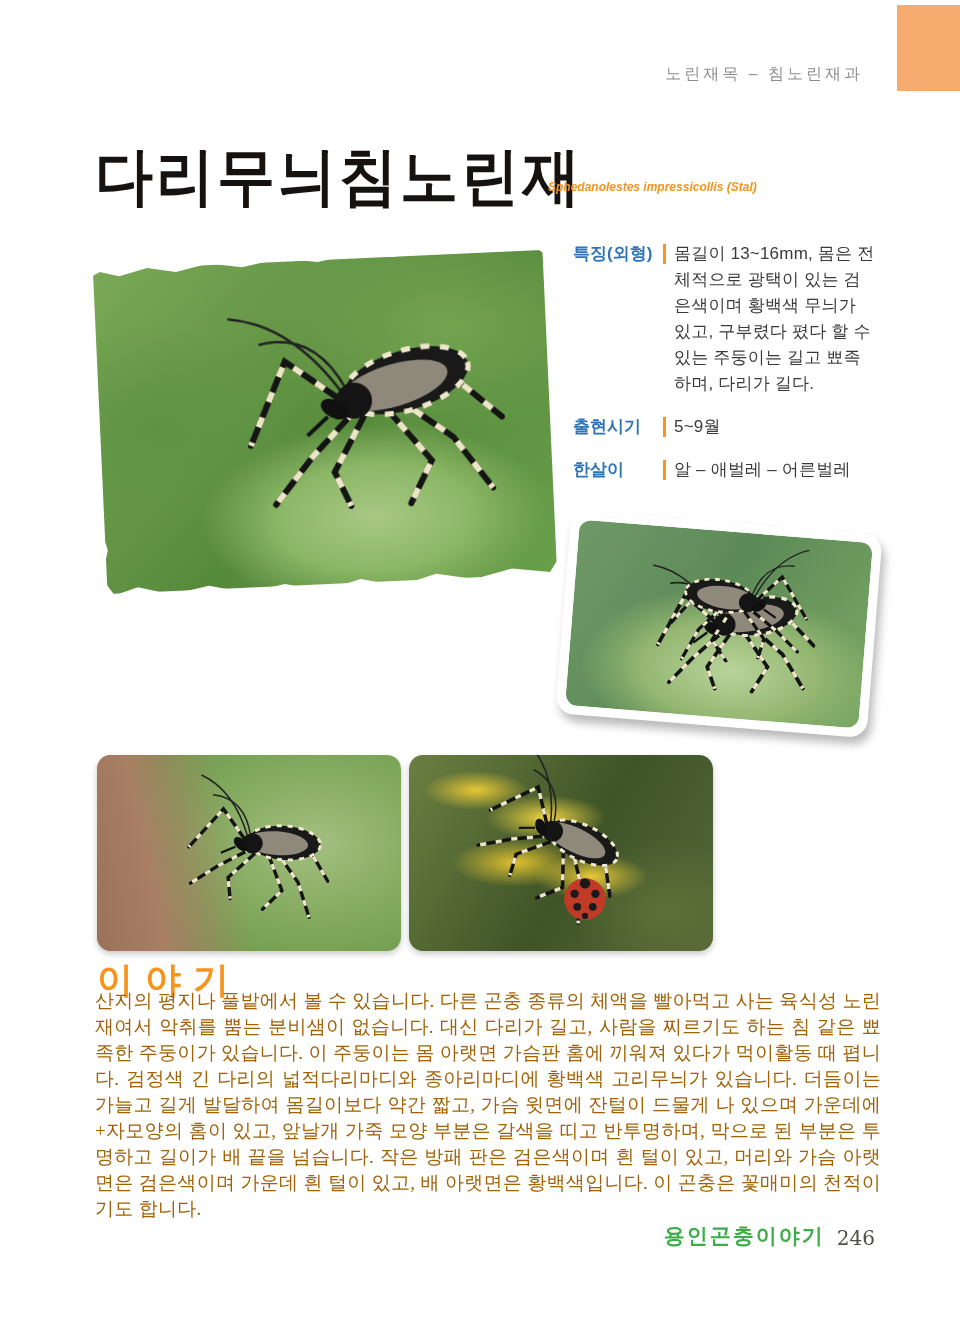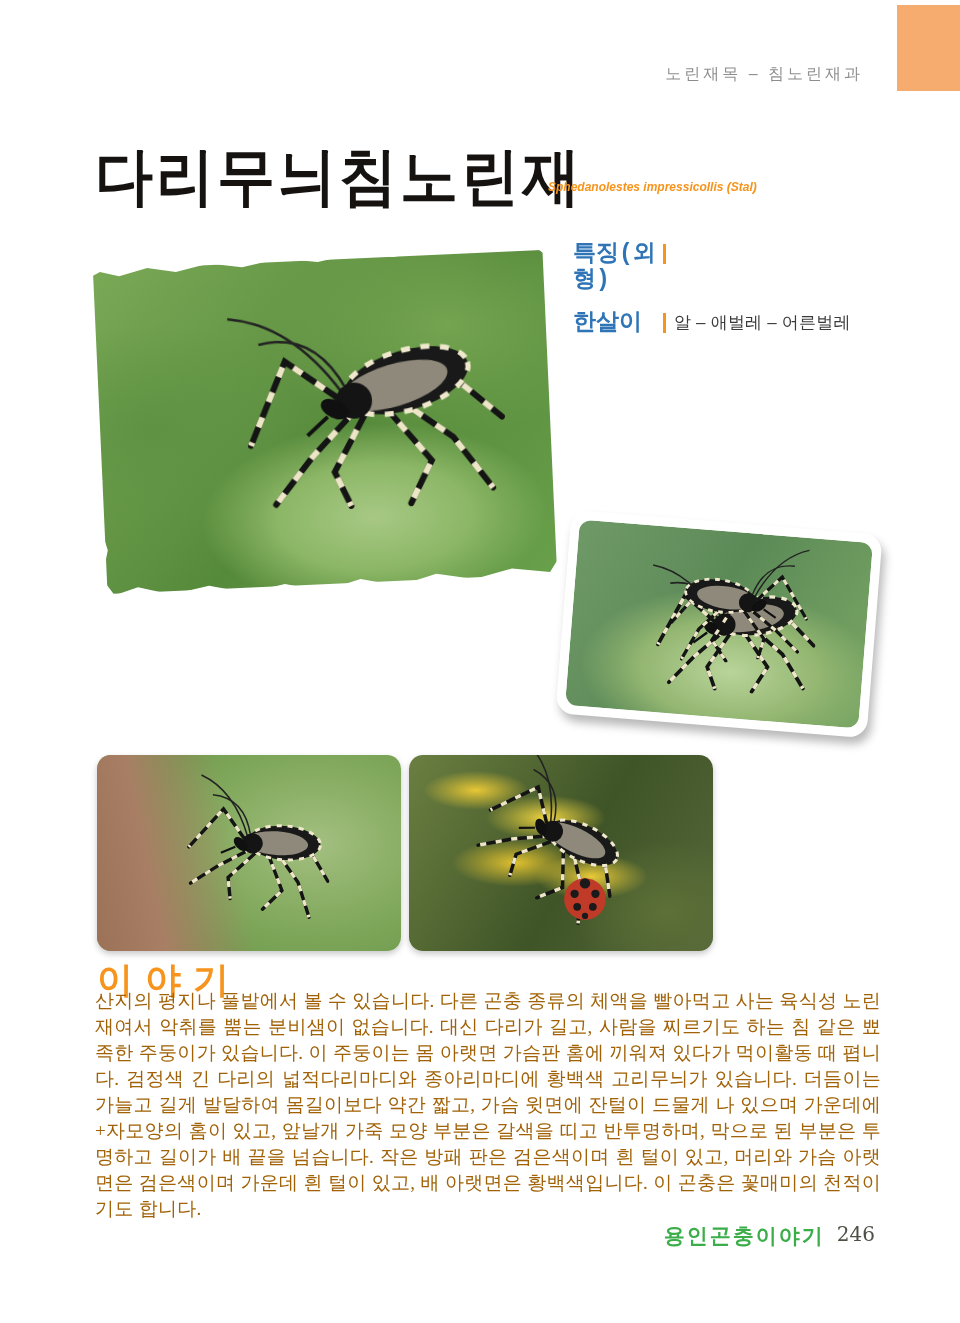"특징(외형)" .info-label { font-family: Liberation Mono, monospace -> none; font-size: 23px -> 17px }
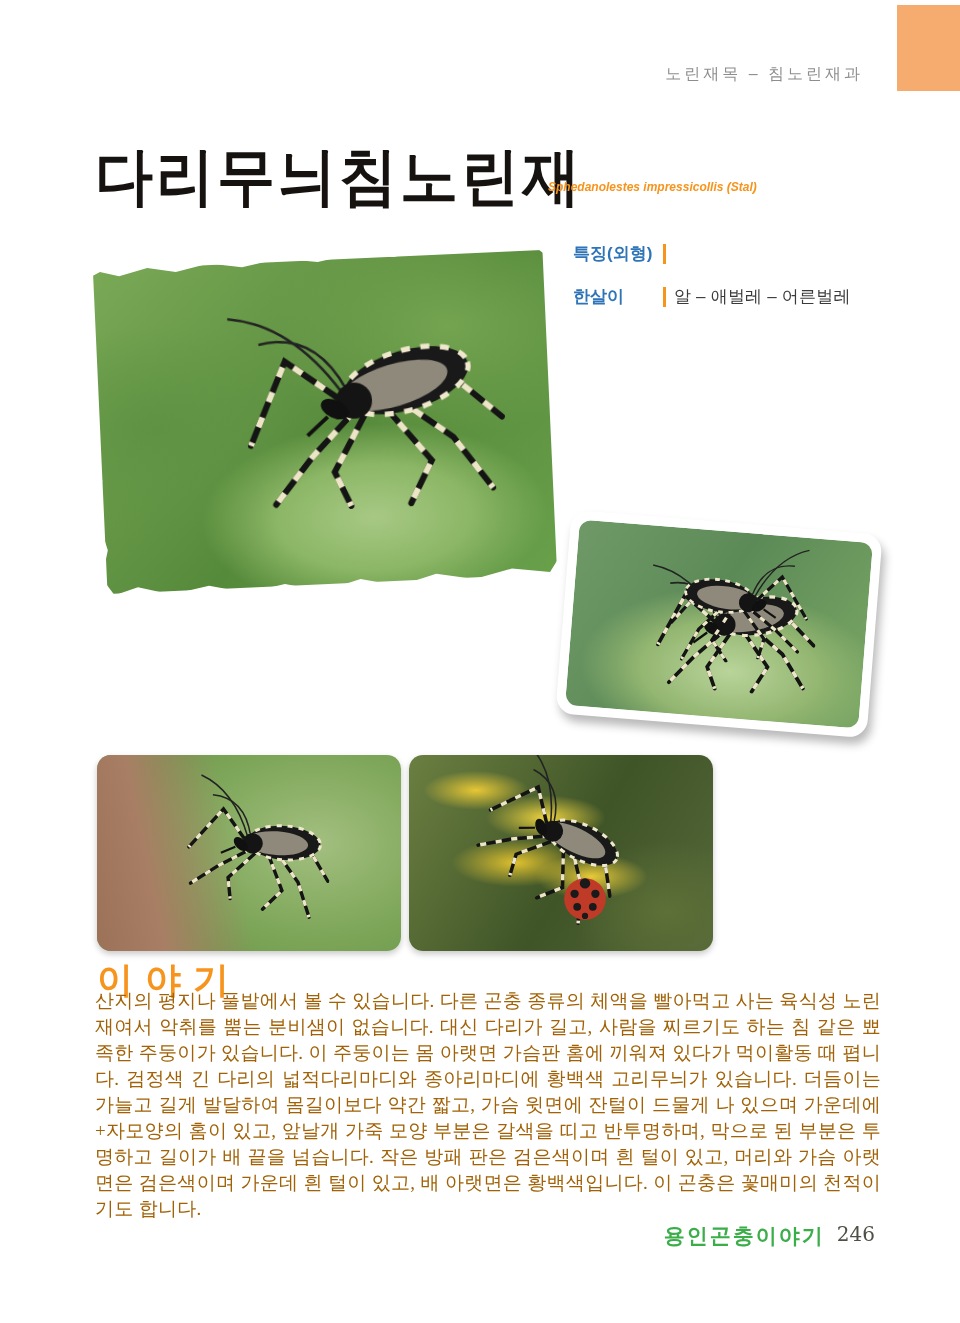"몸길이 13~16mm, 몸은 전체적으로 광택이" span.info-value { html: none -> <span>몸길이 13~16mm, 몸은 전체적으로 광택이 있는 검은색이며 황백색 무늬가 있고, 구부렸다 폈다 할 수 있는 주둥이는 길고 뾰족하며, 다리가 길다.</span> }
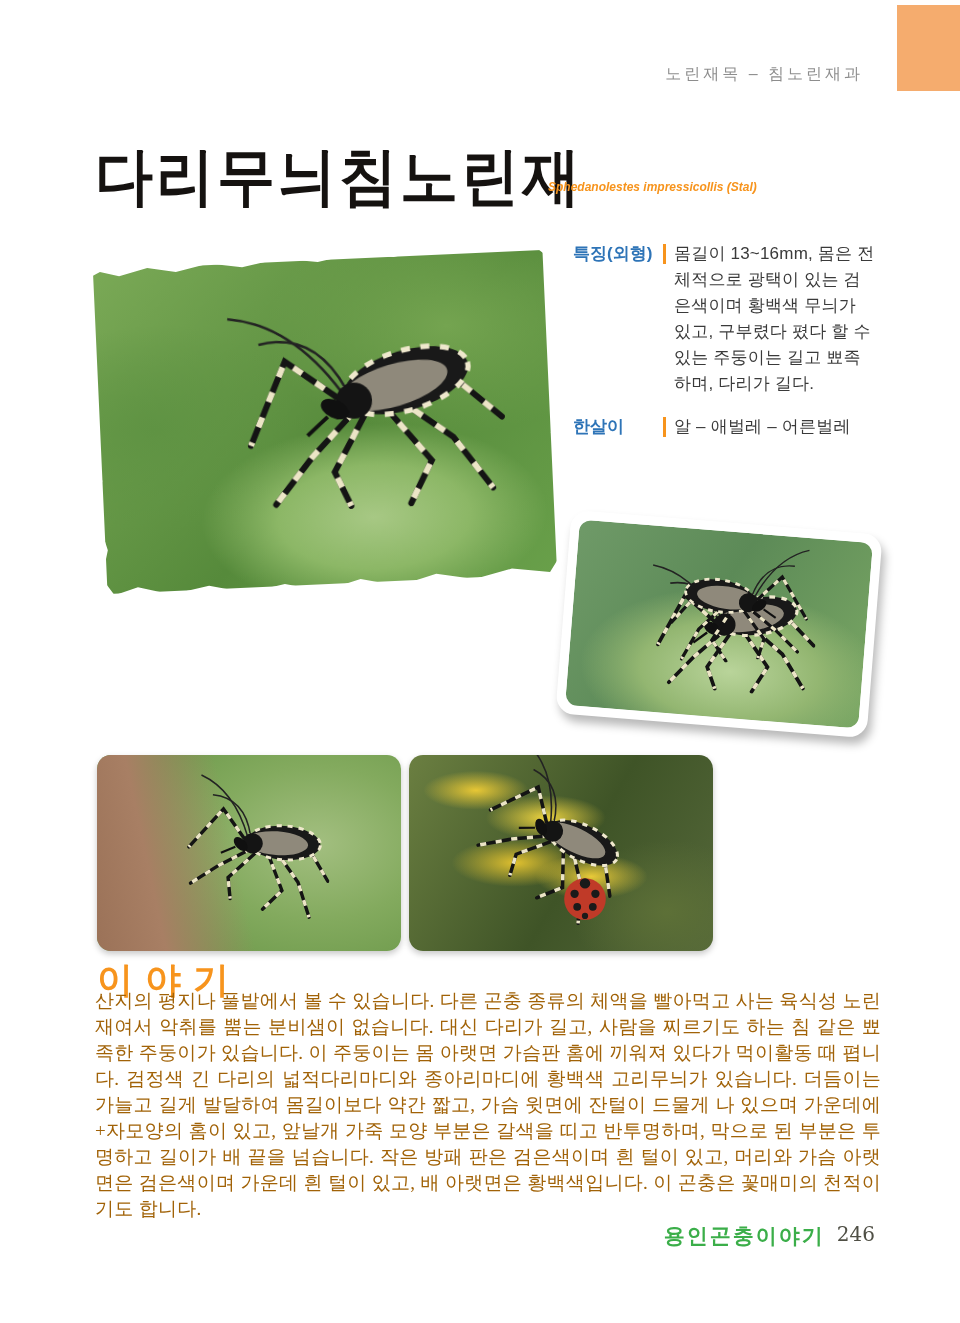"출현시기" div.info-row { html: none -> <div> <span>출현시기</span> <span></span> <span>5~9월</span> </div> }
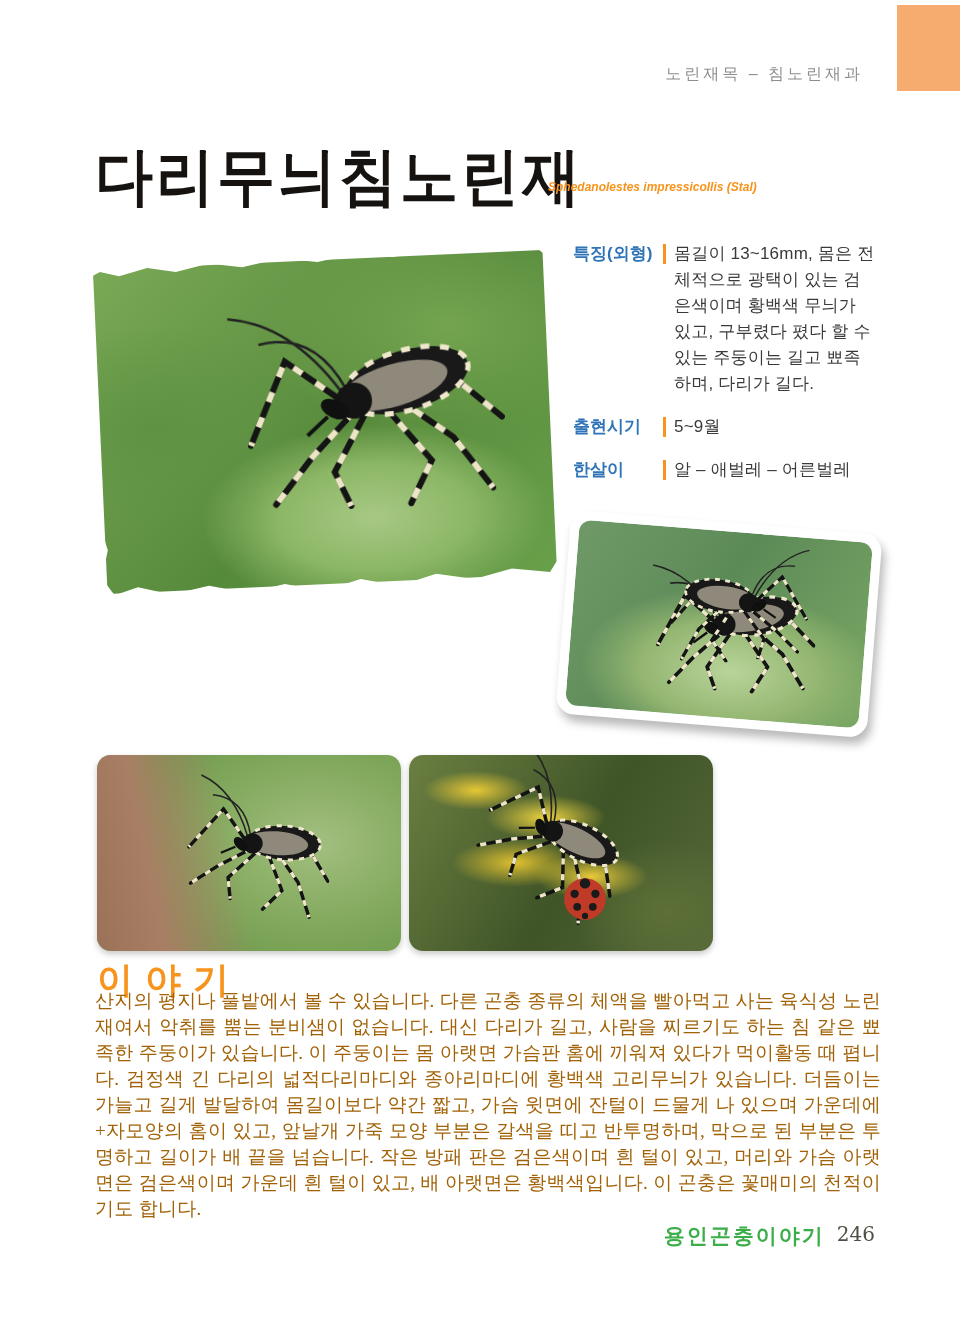"용인곤충이야기" .footer { align-items: flex-start -> flex-end }
